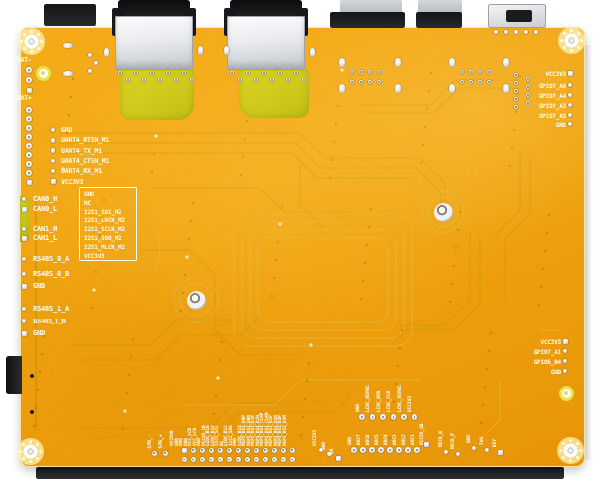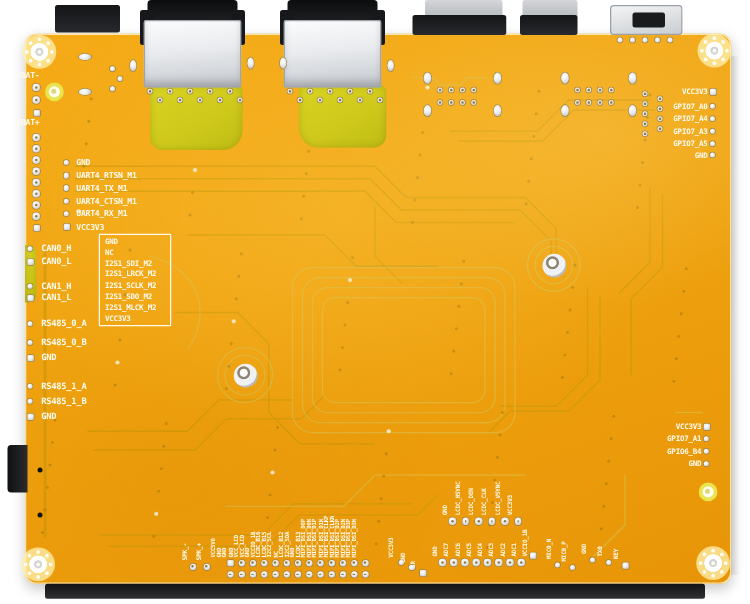"RS485_1_B" div.hl { font-family: none -> Liberation Serif, serif }
